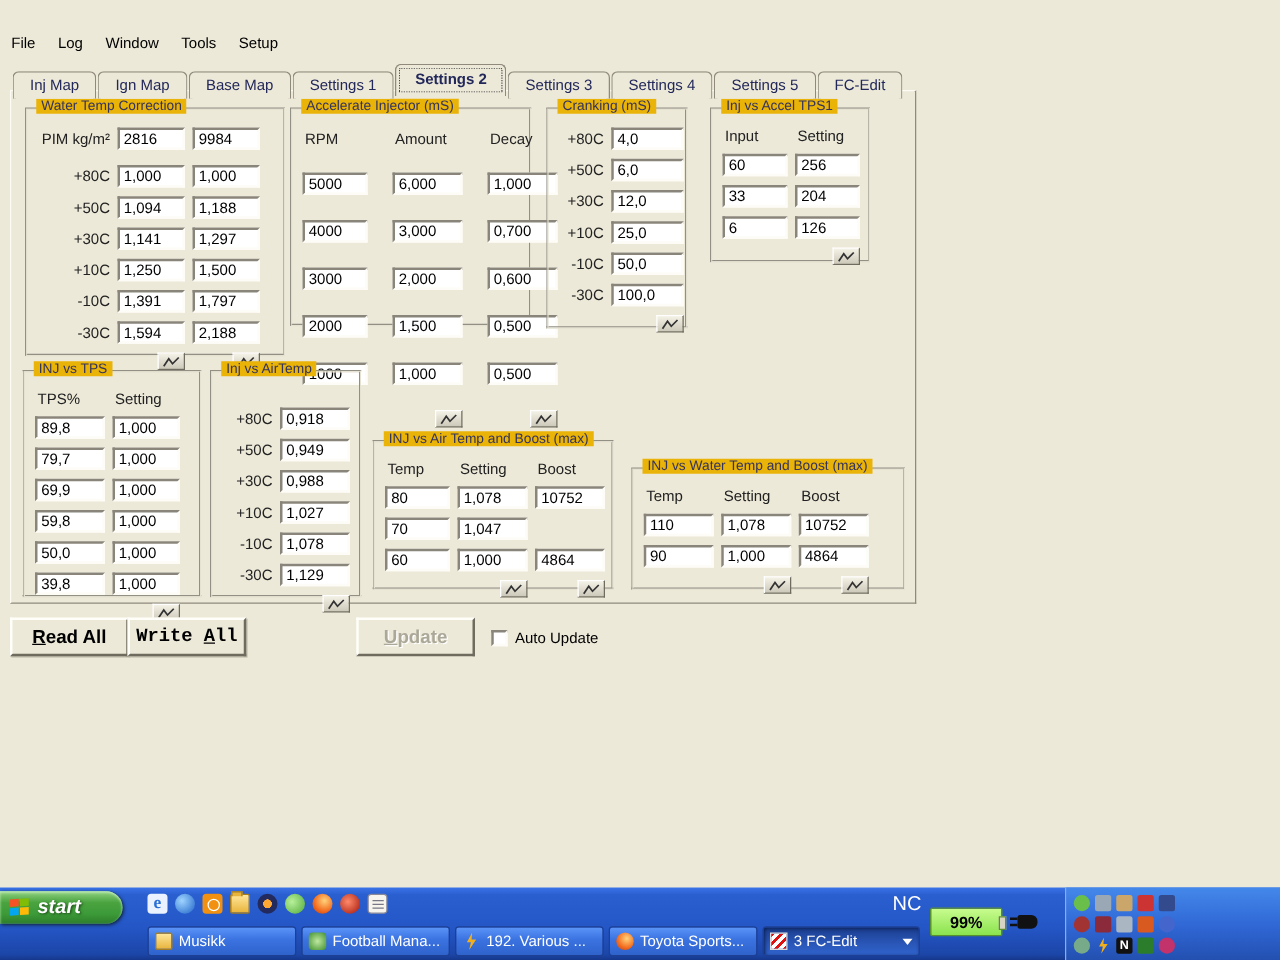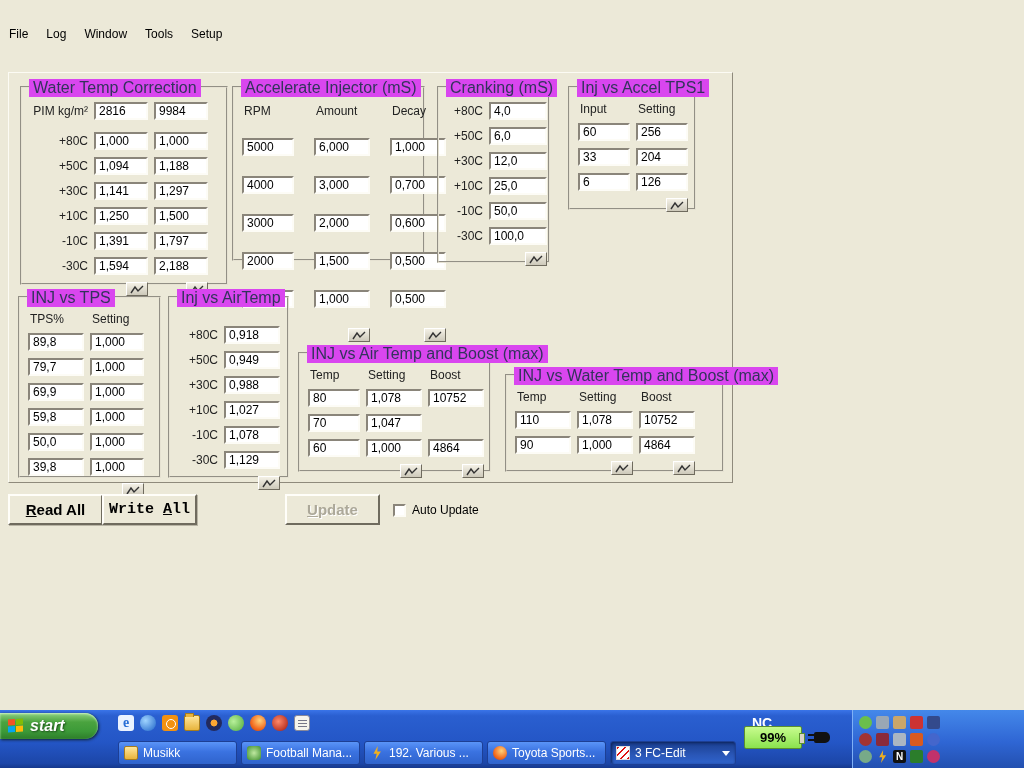"Inj Map" div.tabstrip { html: none -> <div> <span>Inj Map</span> <span>Ign Map</span> <span>Base Map</span> <span>Settings 1</span> <span>Settings 2</span> <span>Settings 3</span> <span>Settings 4</span> <span>Settings 5</span> <span>FC-Edit</span> </div> }
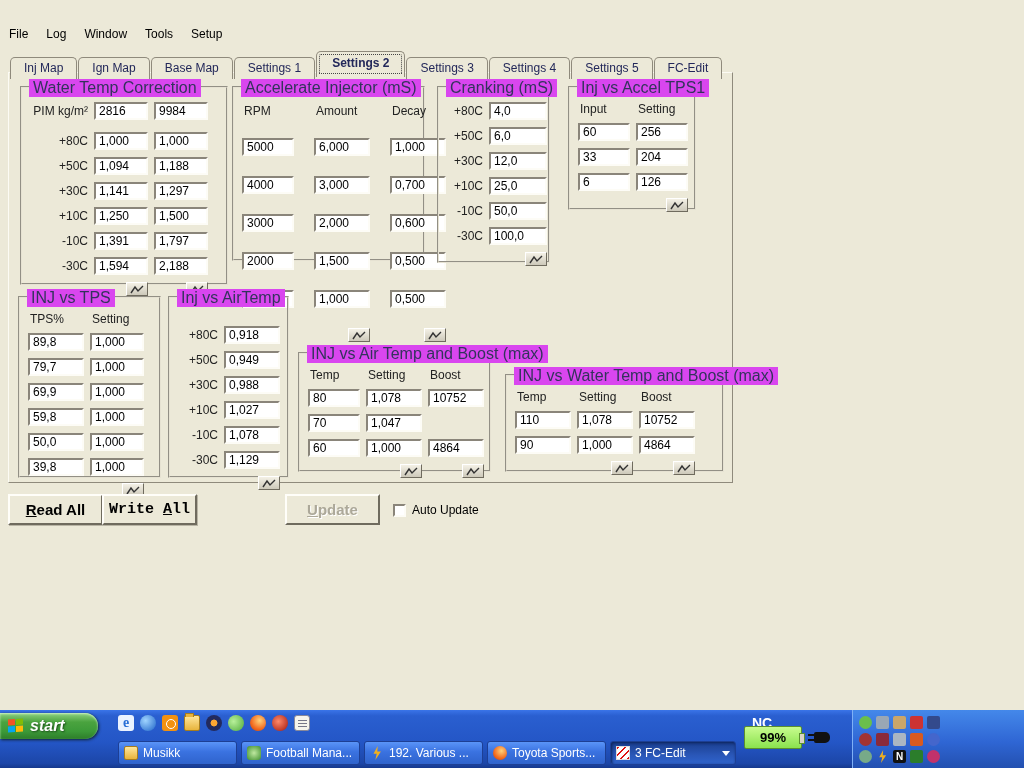"Water Temp Correction" .grp-title { background: #d946ef -> #eab308; font-size: 16px -> 11px }
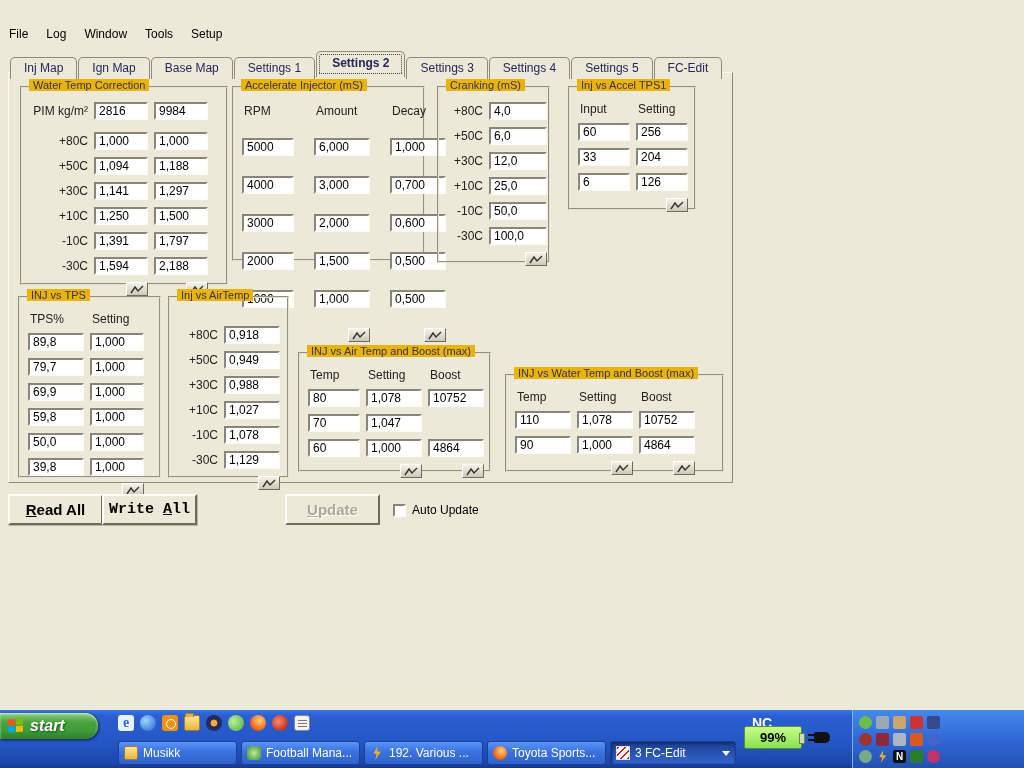"NC" .lang { font-size: 14px -> 16px; font-weight: bold -> none; left: 752px -> 714px }
